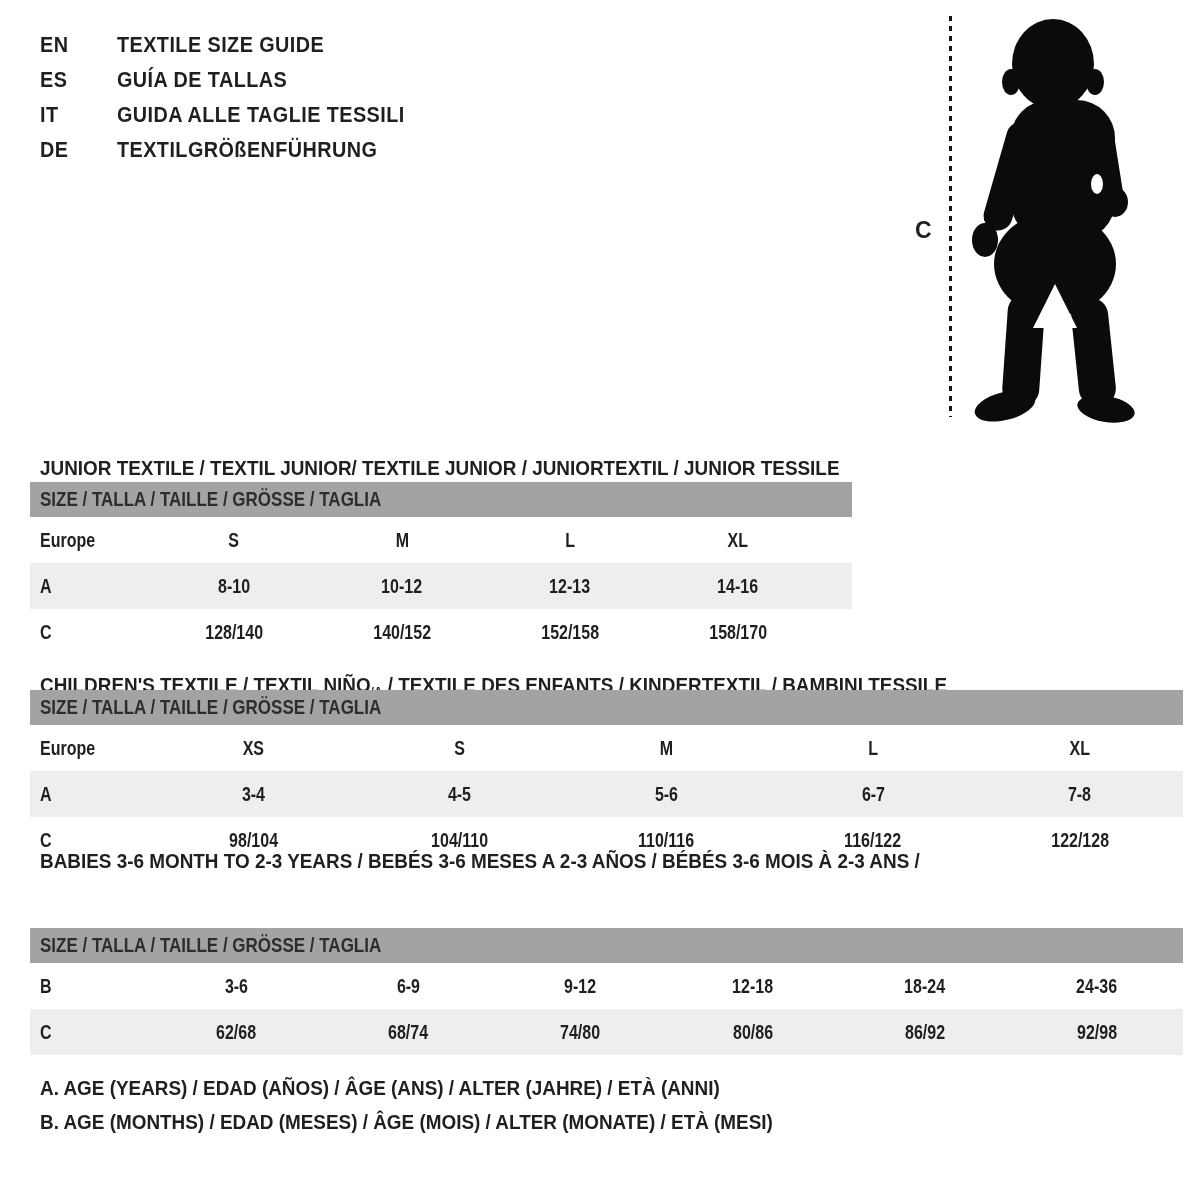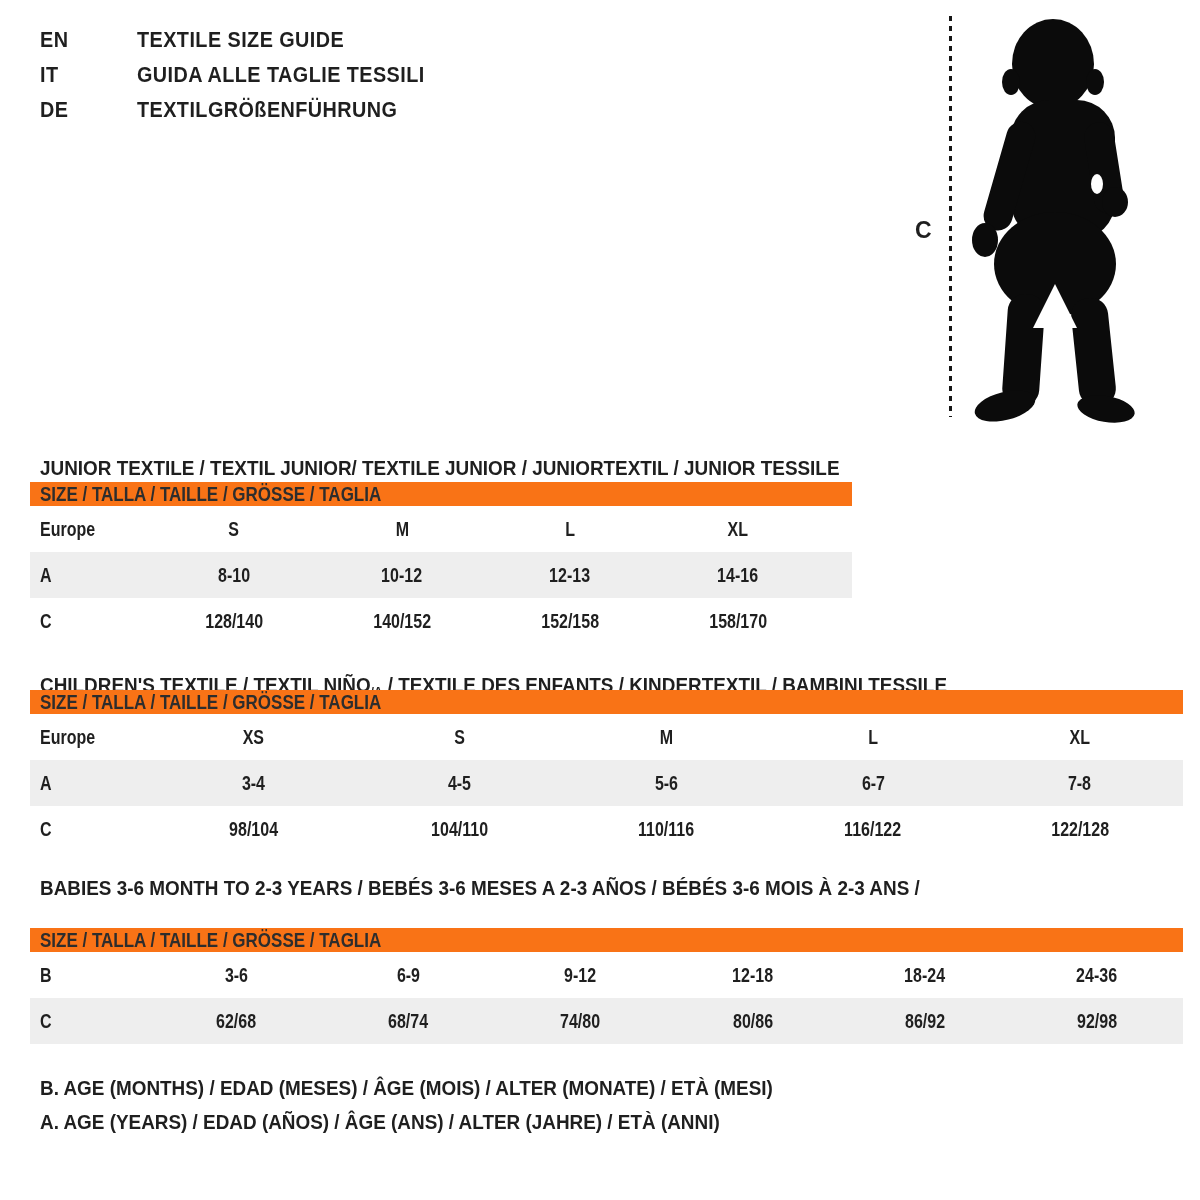"EN" .lang-row { align-items: flex-start -> center; gap: 20px -> none }
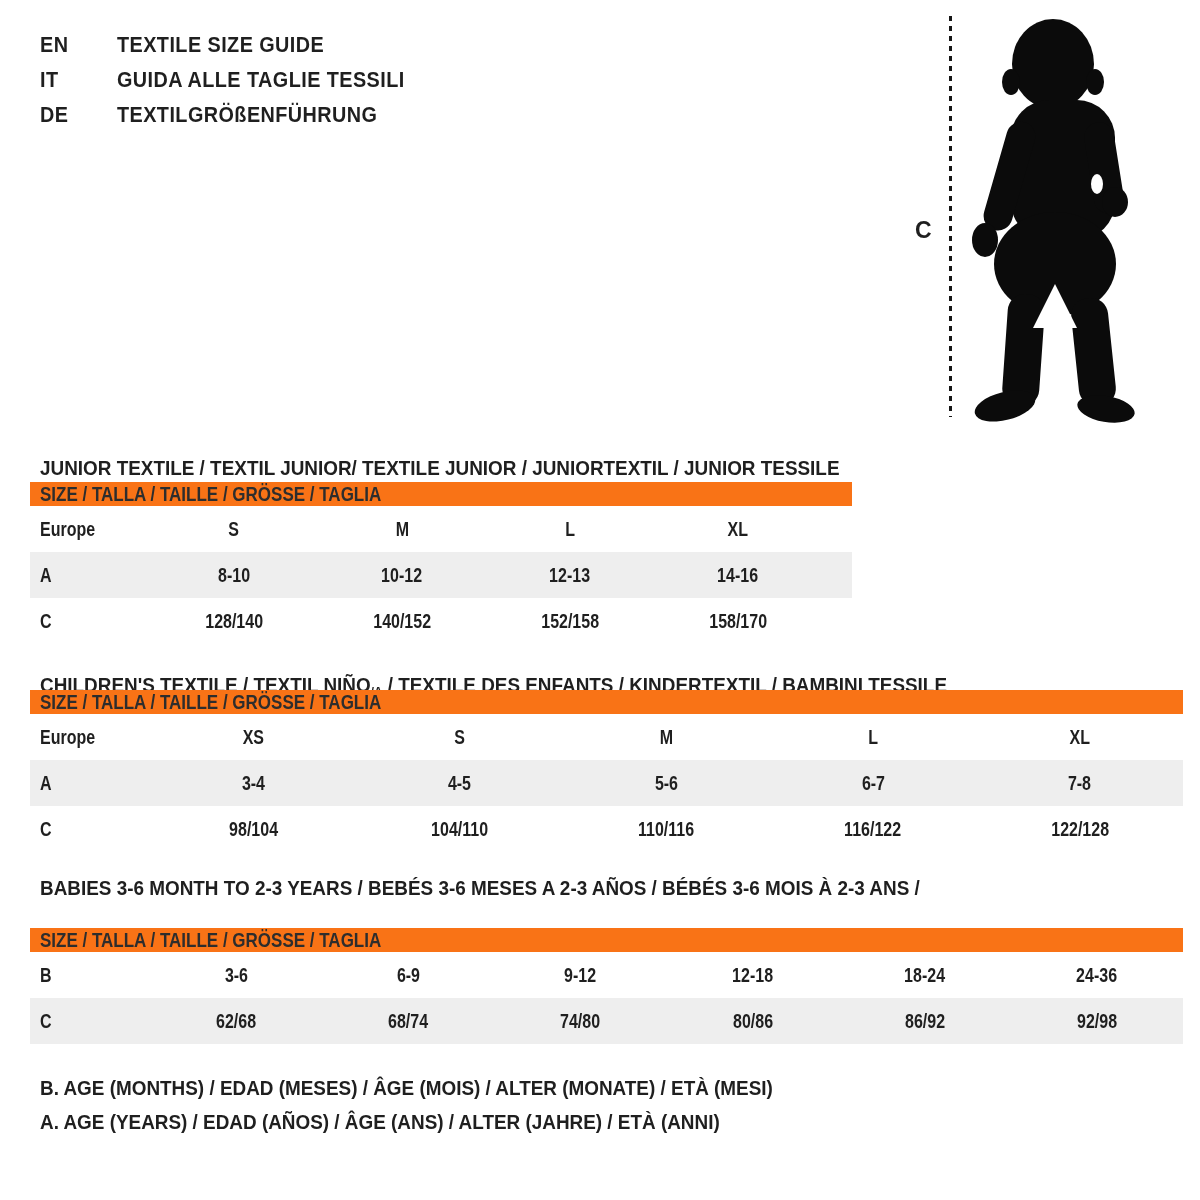"ES" div.lang-row { html: none -> <div> <span><span>ES</span></span> <span><span>GUÍA DE TALLAS</span></span> </div> }
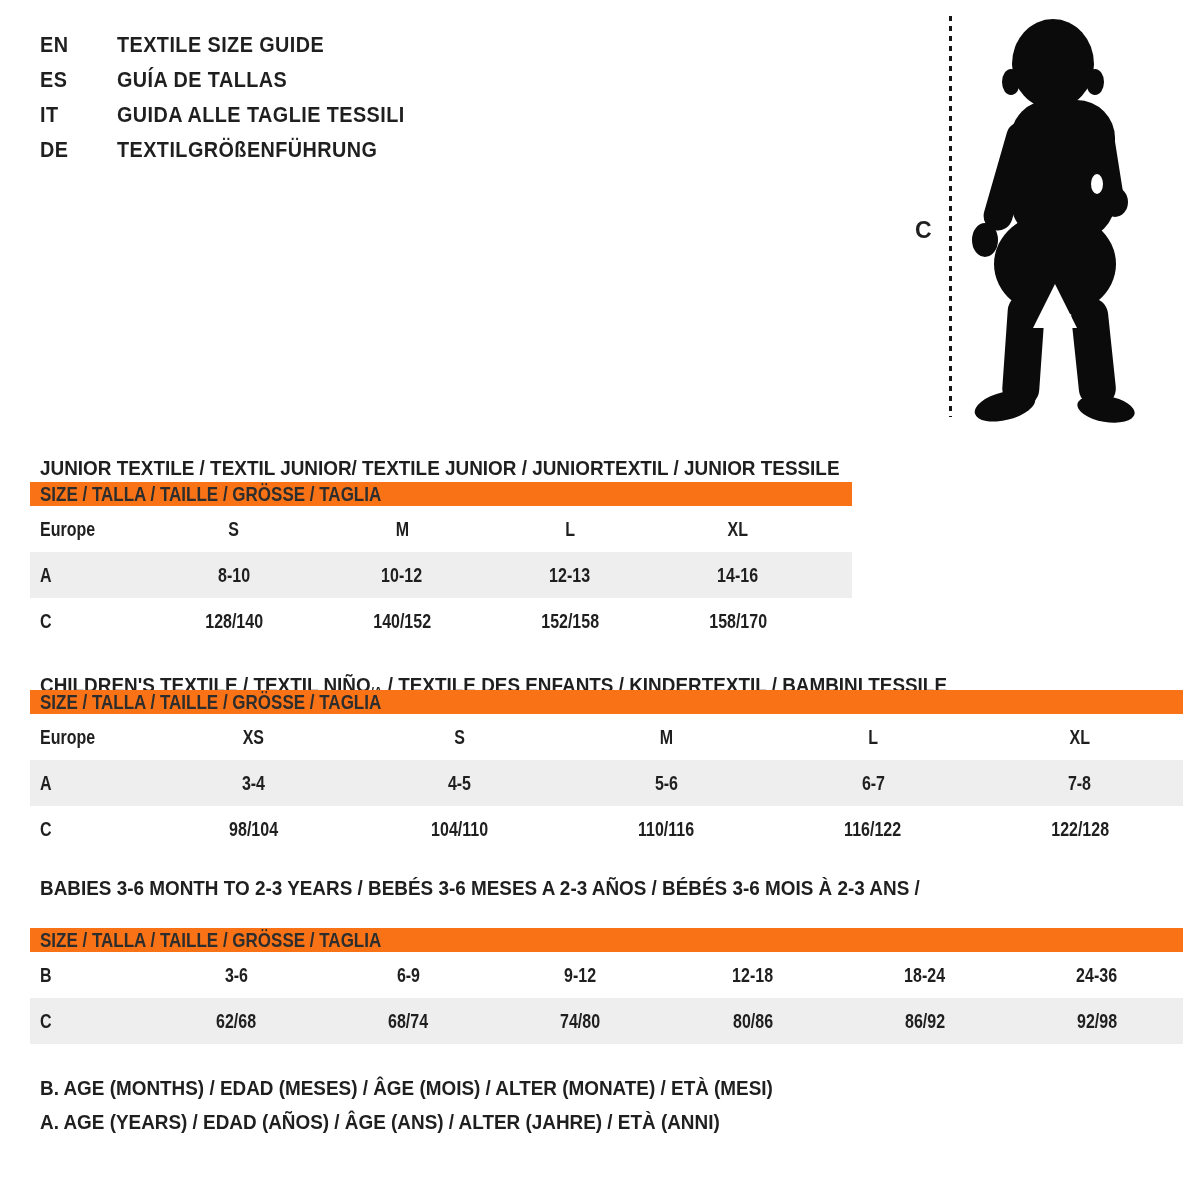"SIZE / TALLA / TAILLE" .tbl-band { background: #f97316 -> #a3a3a3; height: 24px -> 35px }
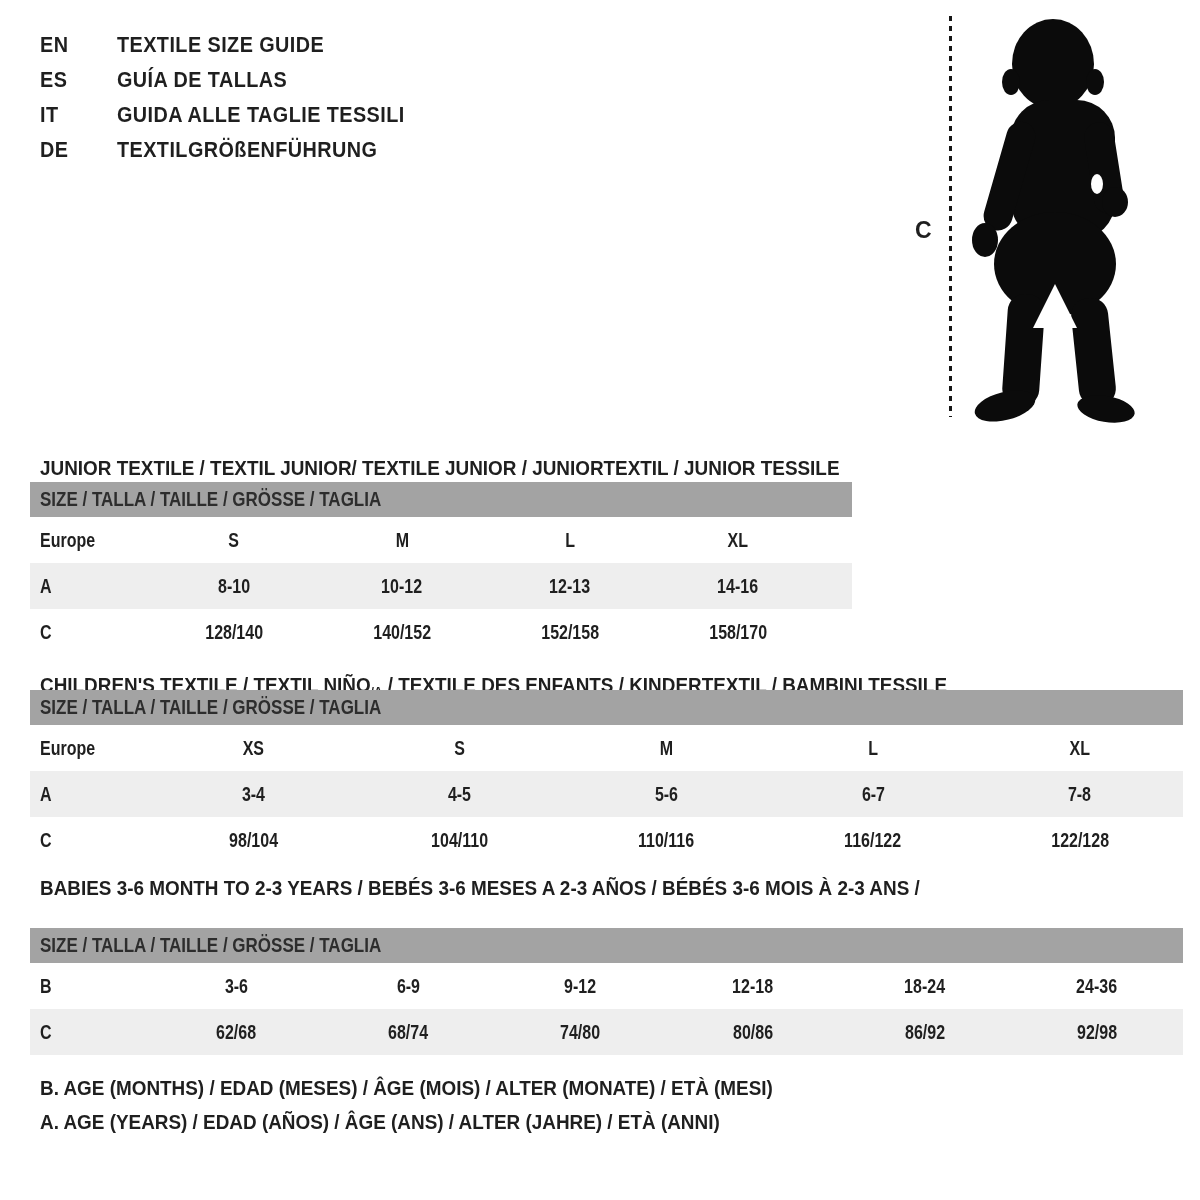"BABIES 3-6 MONTH TO 2-3" .title-3a { top: 876px -> 849px }
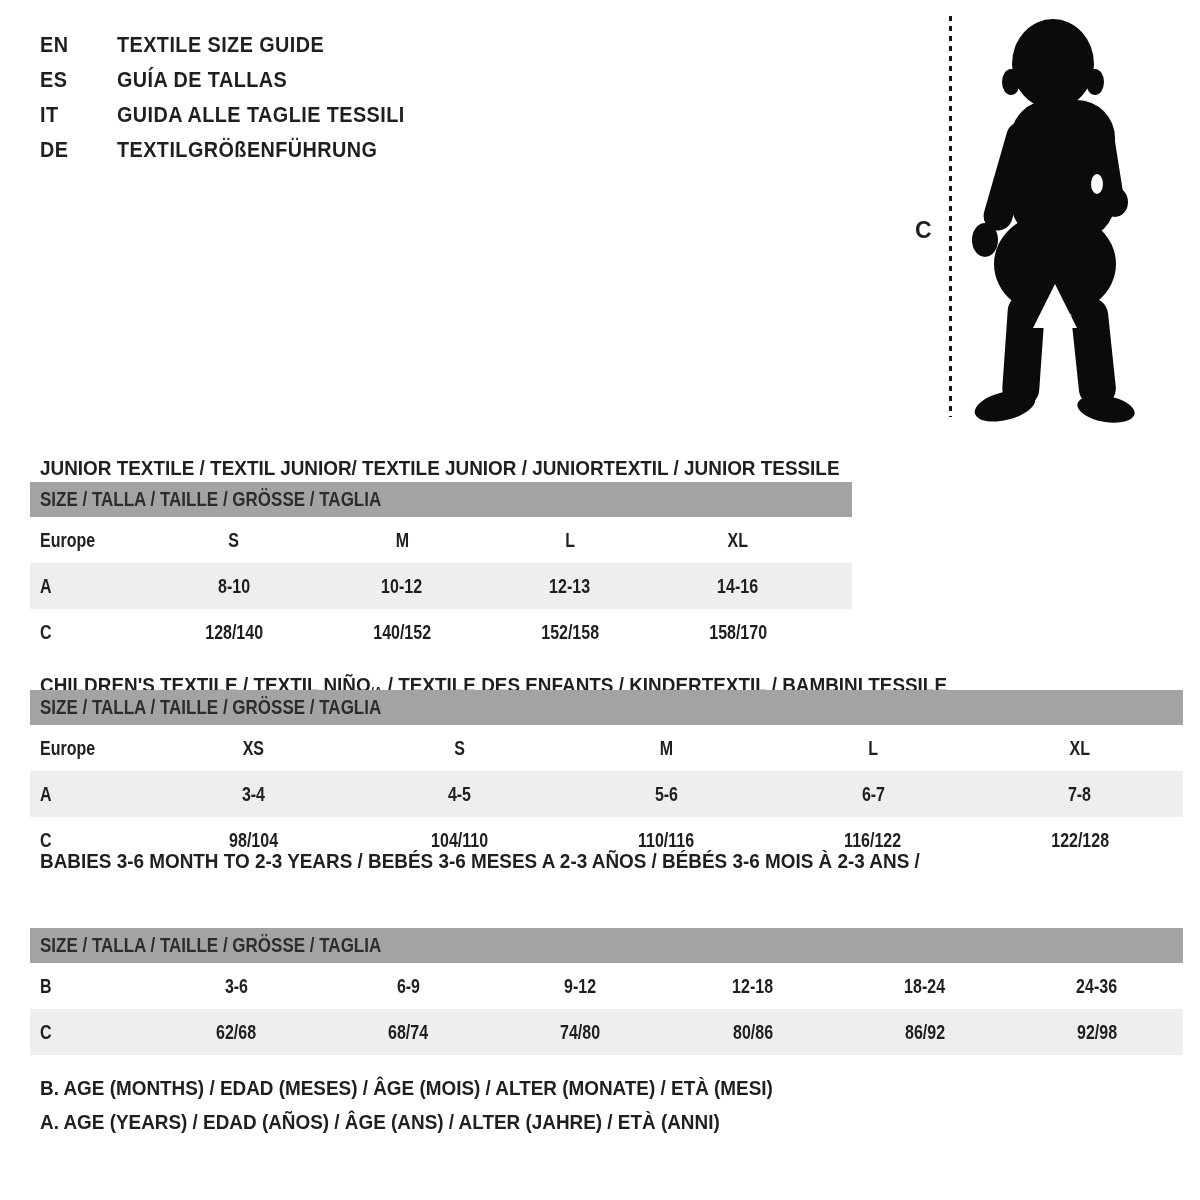"B. AGE (MONTHS) / EDAD" div.legend-line { order: before "A. AGE (YEARS) / EDAD" -> after "A. AGE (YEARS) / EDAD" }
